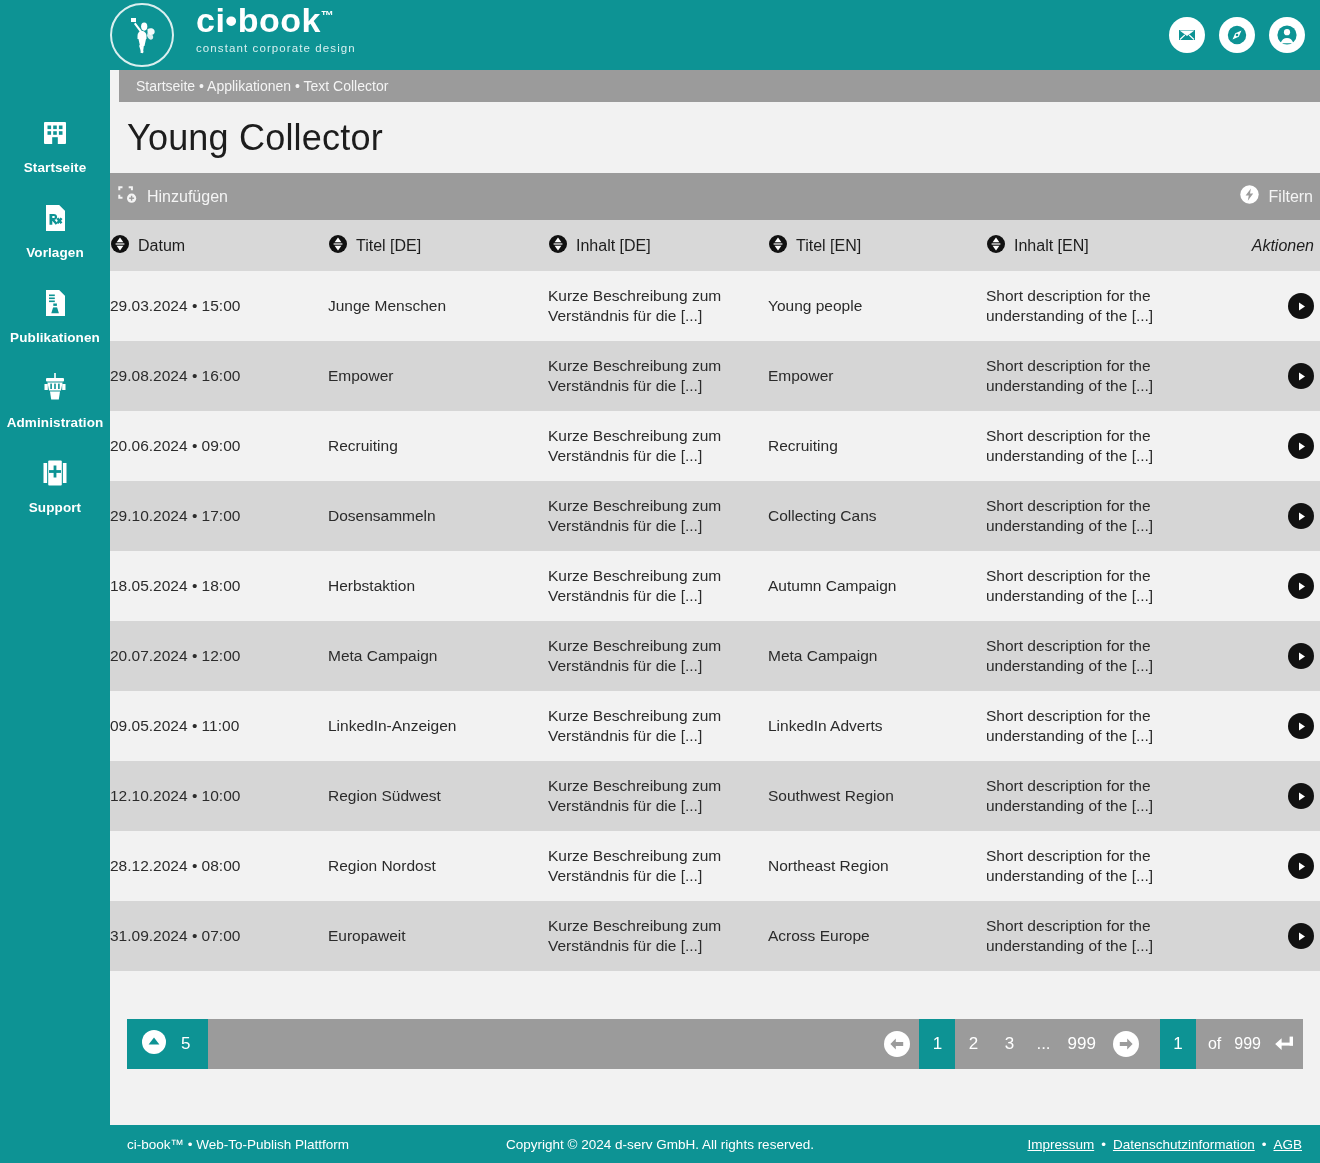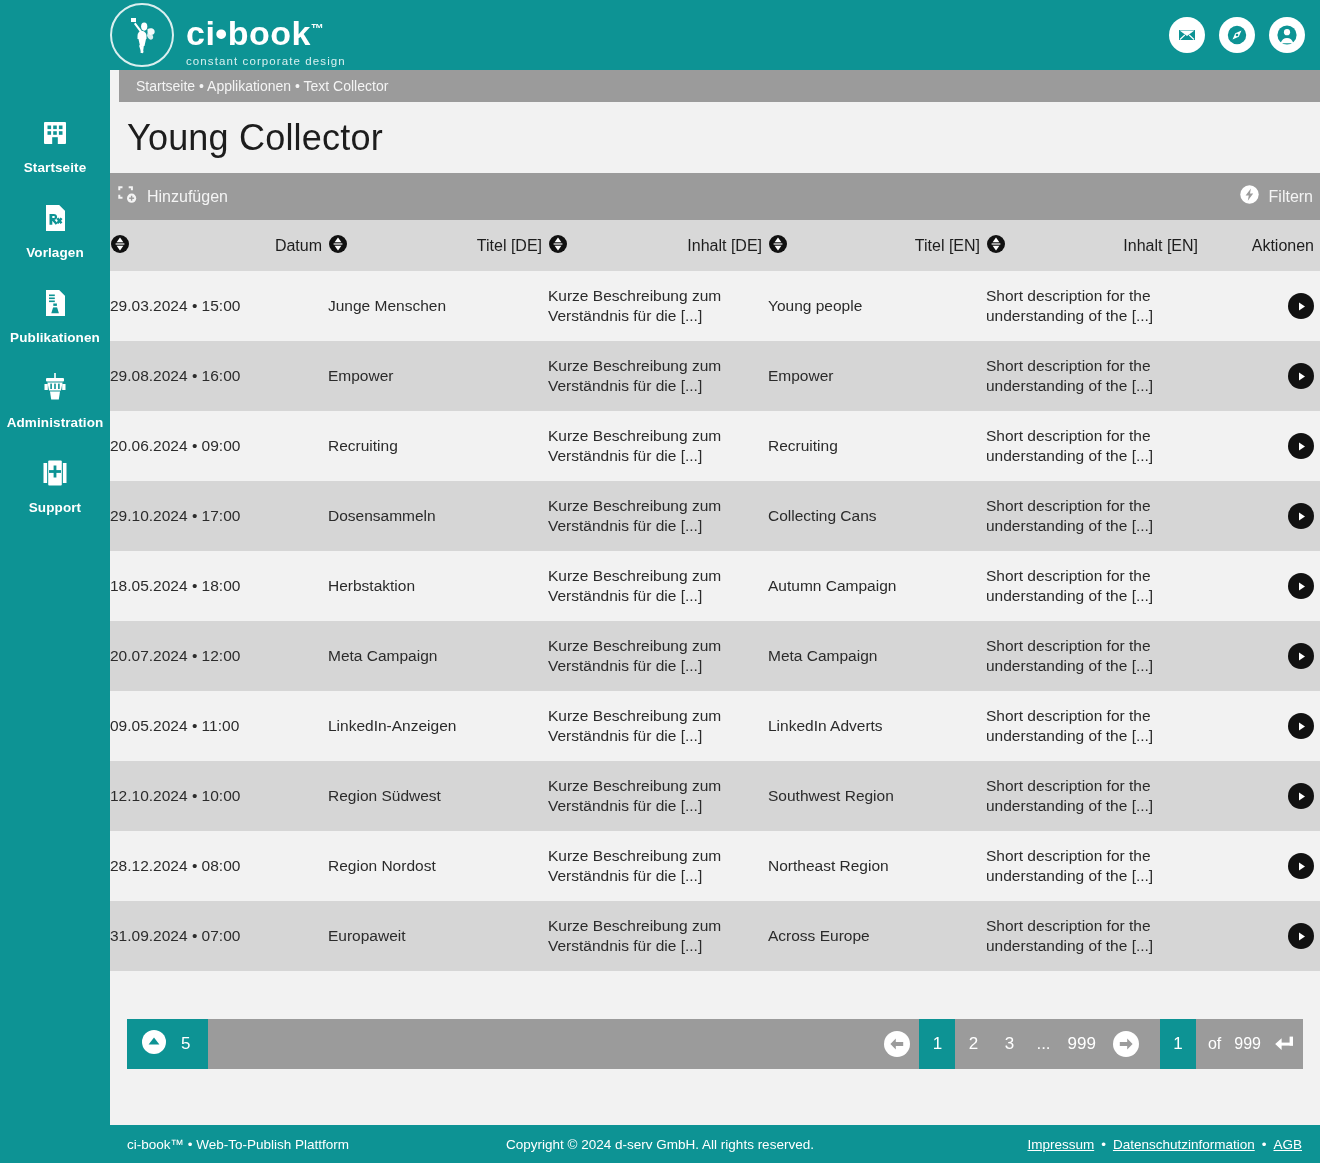"ci•book™" .logo-wrap { align-items: flex-end -> flex-start; gap: 12px -> 22px }
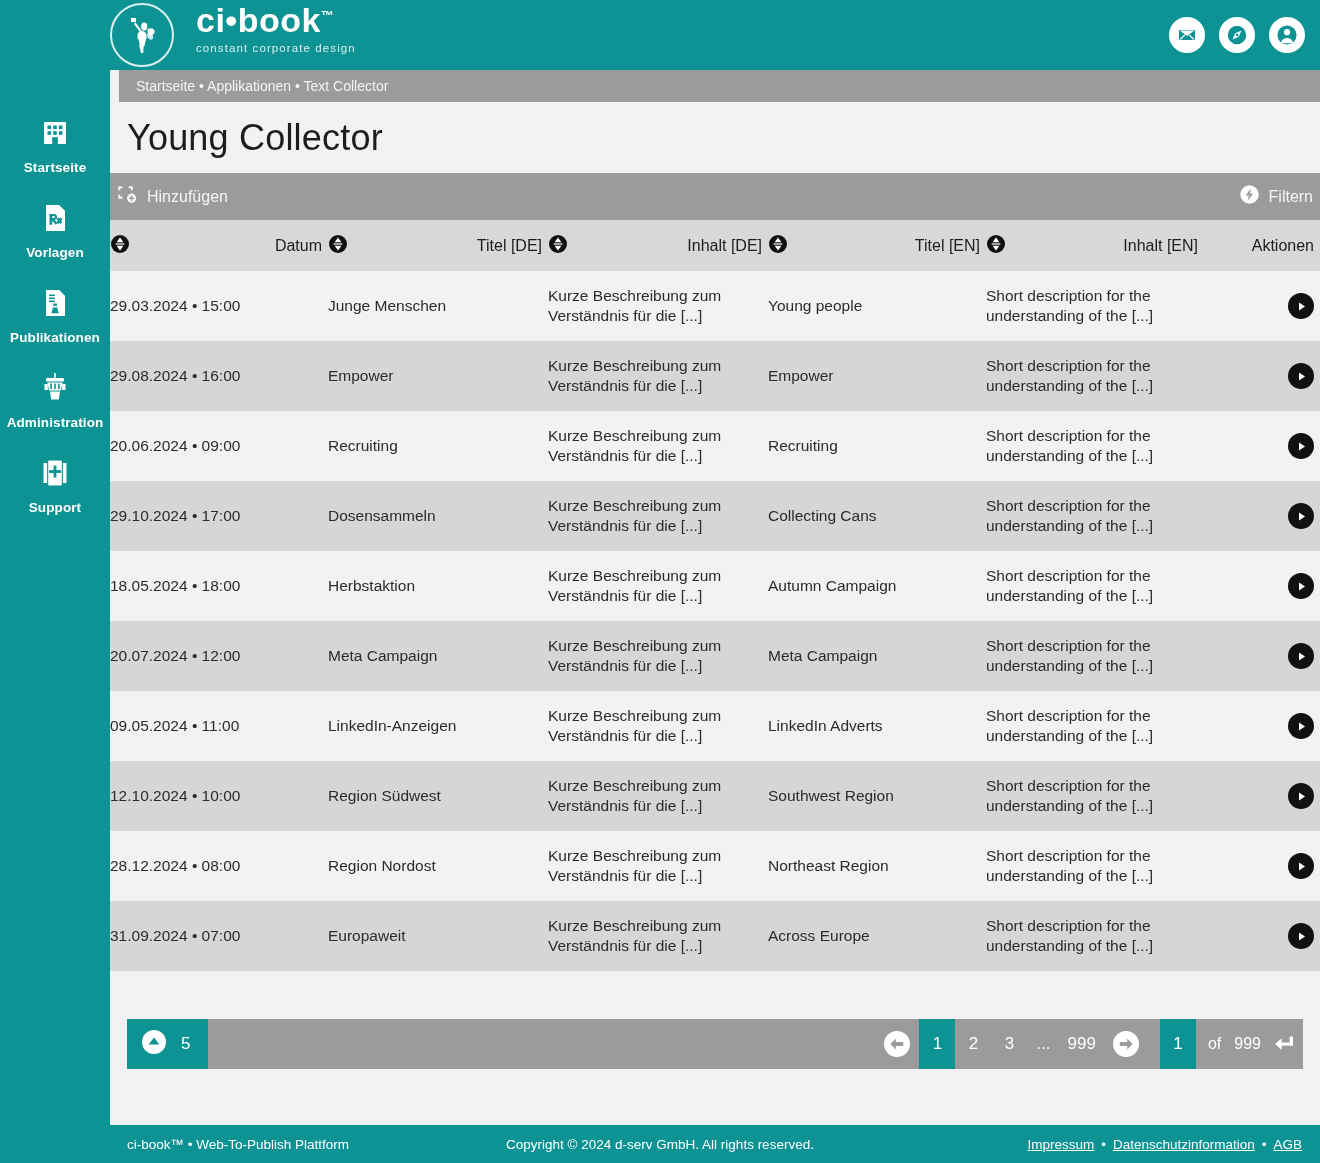"Datum" .th-inner { gap: 1px -> 8px; justify-content: space-between -> none }
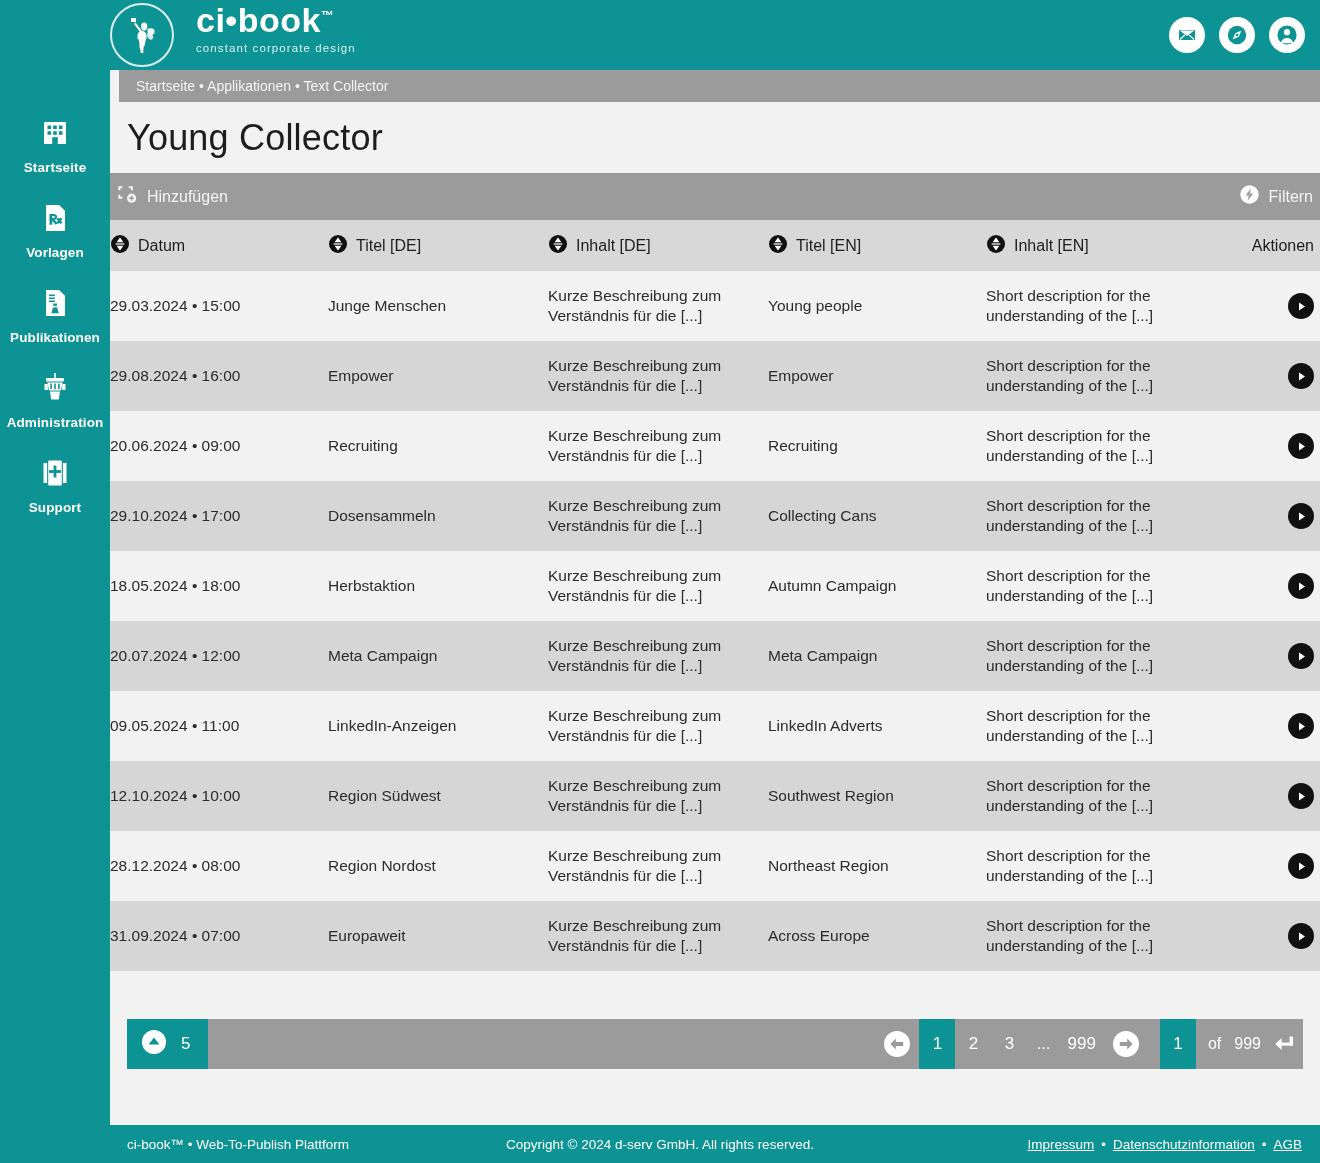"Aktionen" .th-right { font-style: none -> italic }
